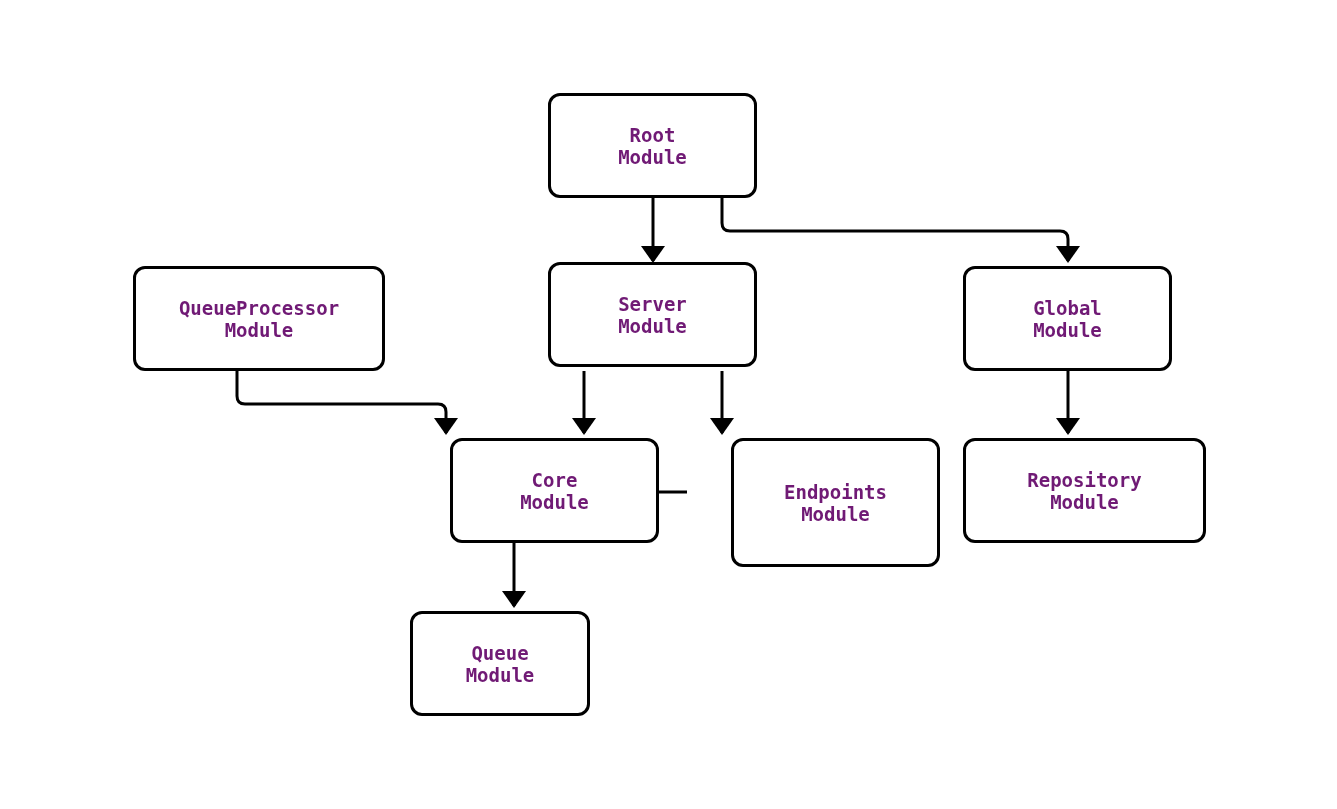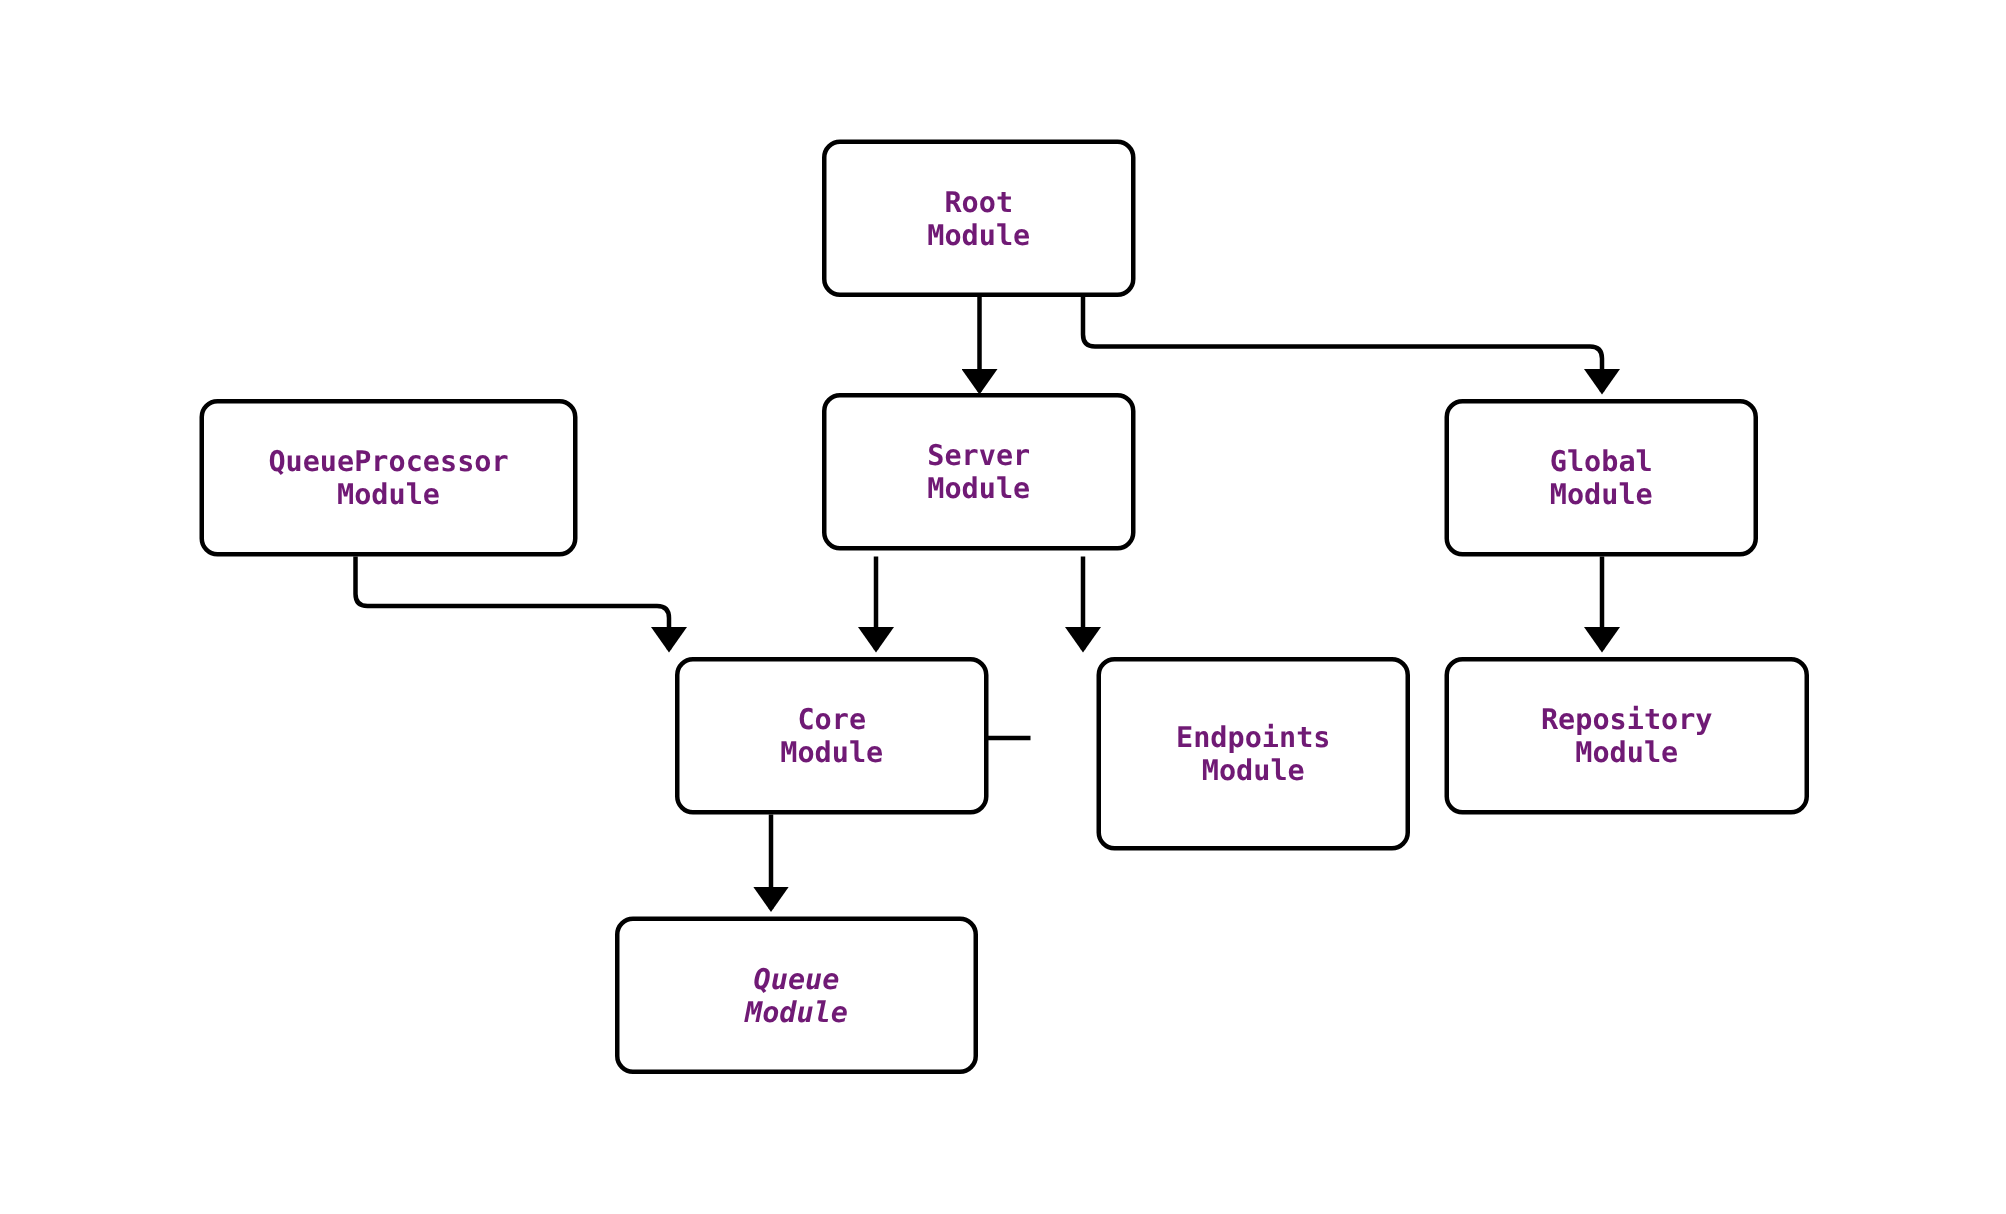"Queue" div.node { font-style: italic -> none; width: 242px -> 180px }
